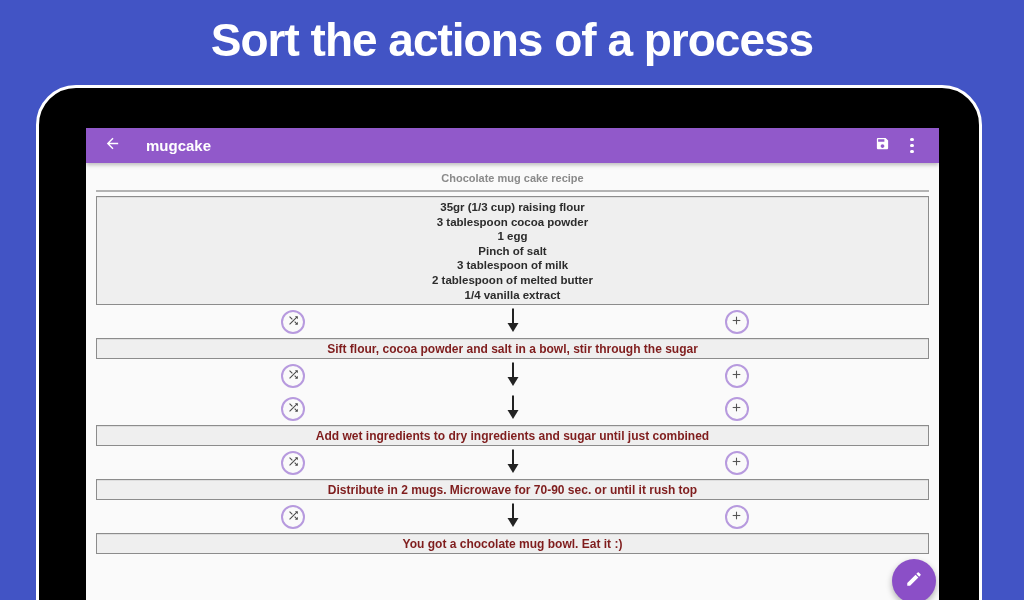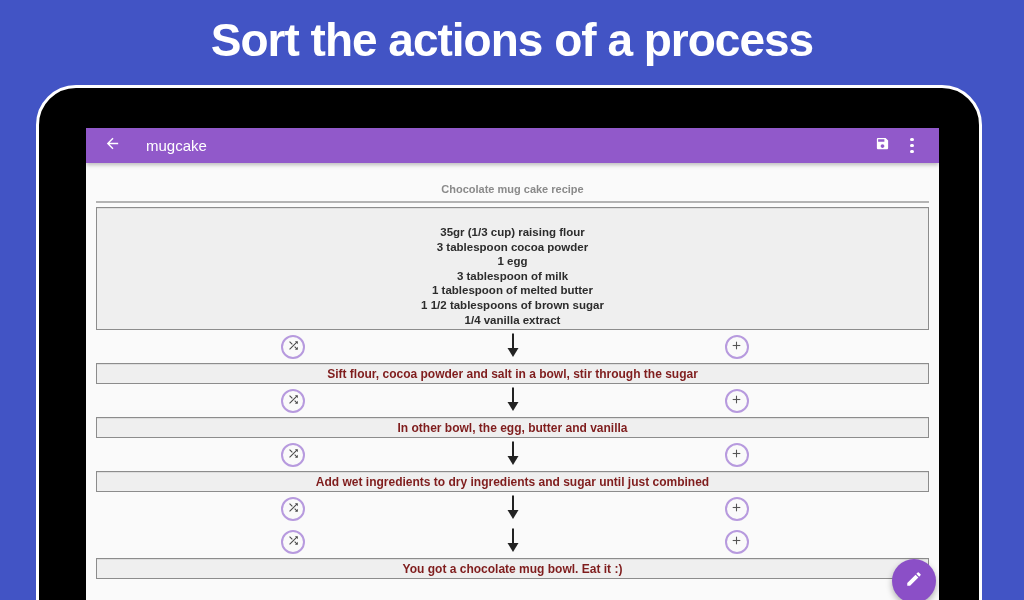"mugcake" .toolbar .tb-title { font-weight: 400 -> 700 }
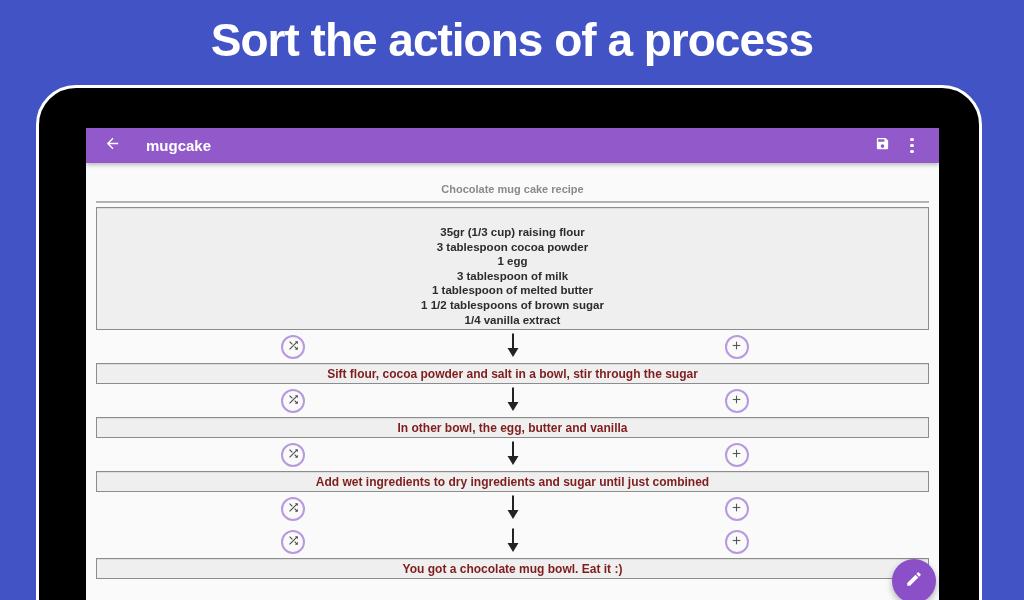"Chocolate mug cake recipe" .recipe-title { margin-top: 20px -> 9px }
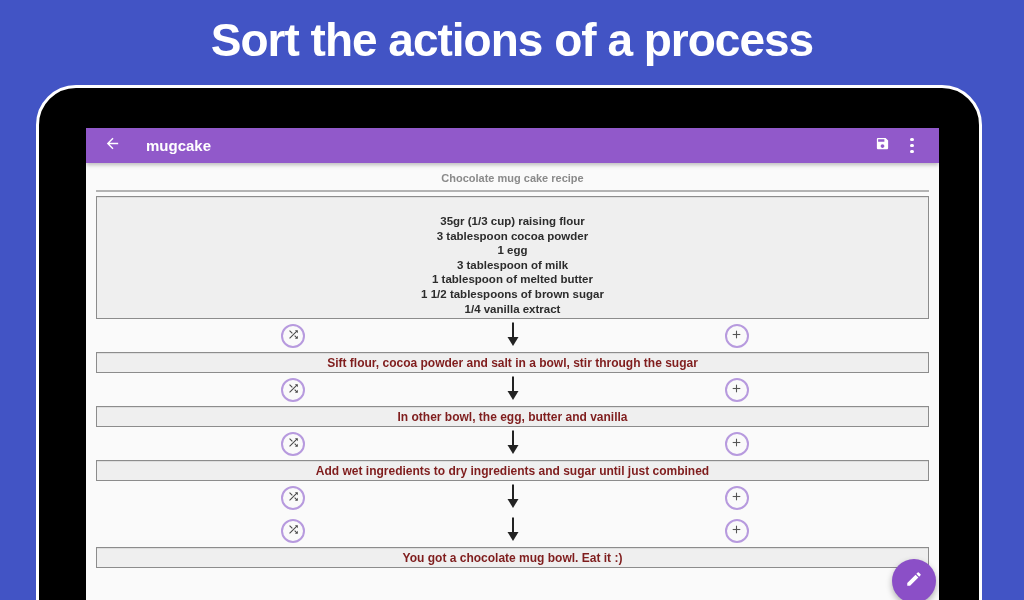"35gr (1/3 cup) raising flour" .ingredients-box { padding: 17px 0 2px 0 -> 3px 0 2px 0 }
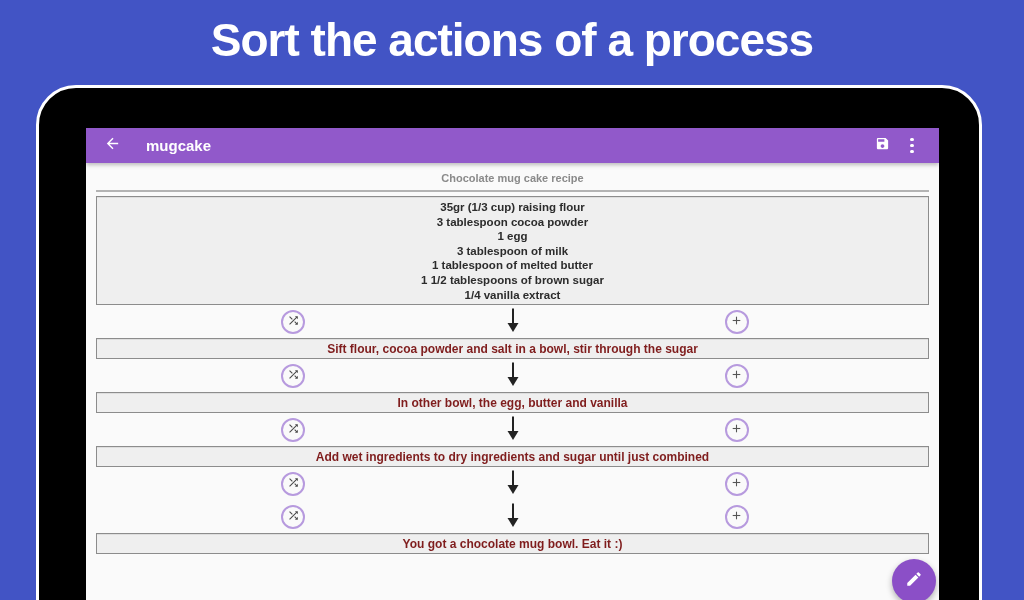"Pinch of salt" div.ing-line { html: none -> <div>Pinch of salt</div> }
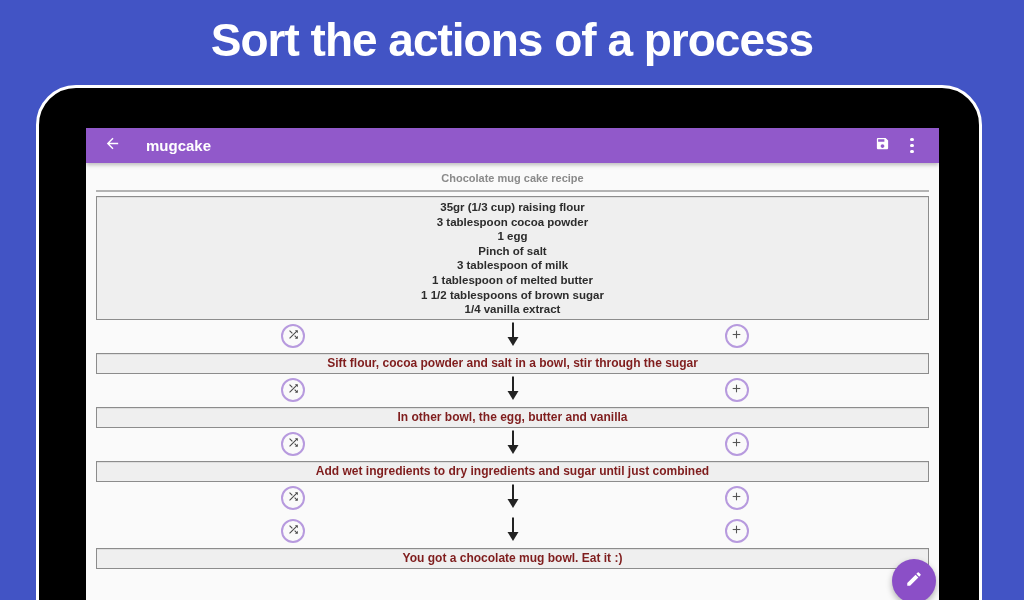"1 tablespoon of melted butter" div.ing-line { text: 1 -> 2 }
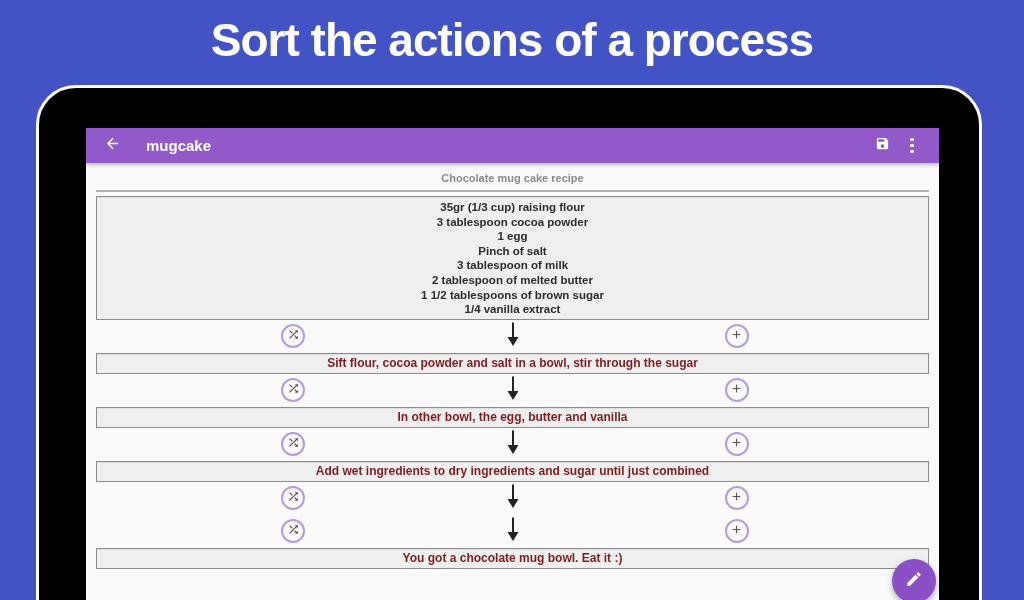"1 1/2 tablespoons of brown" div.ing-line { html: <div>1 1/2 tablespoons of brown sugar</div> -> none }
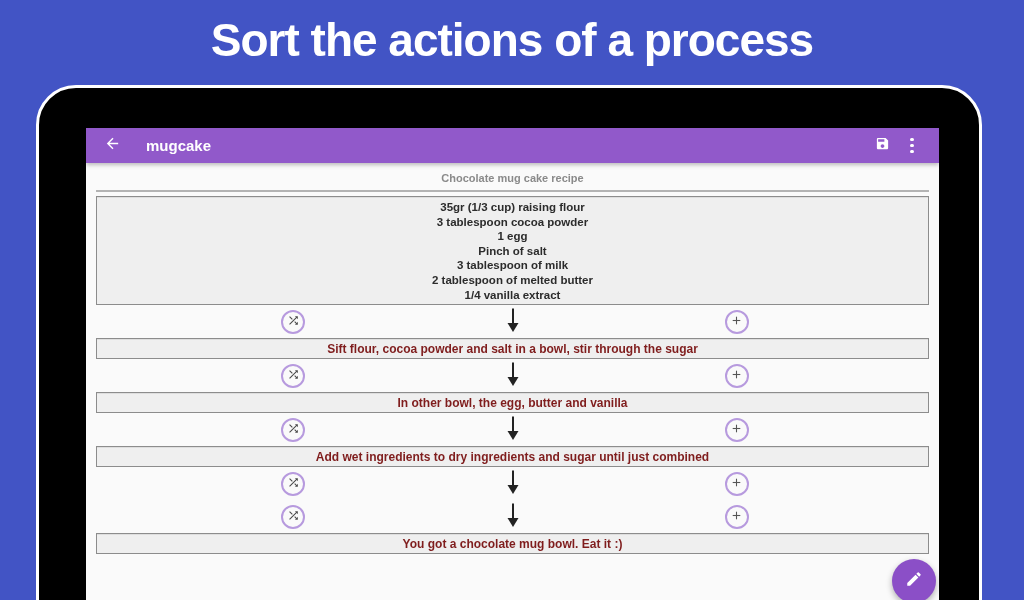"In other bowl, the egg," div.box { html: <div>In other bowl, the egg, butter and vanilla</div> -> none }
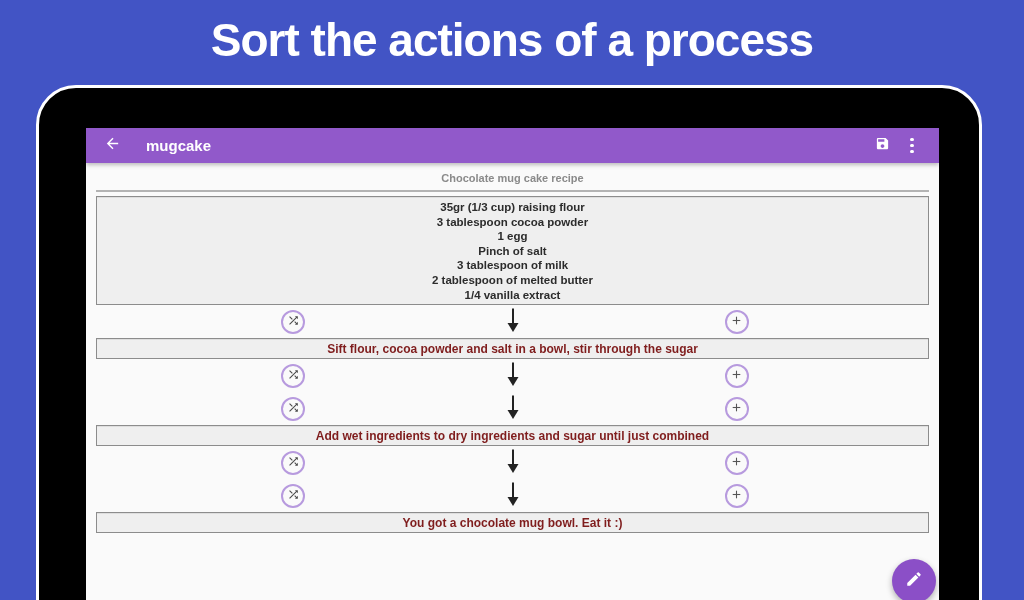"Distribute in 2 mugs. Microwave" div.box { html: none -> <div>Distribute in 2 mugs. Microwave for 70-90 sec. or until it rush top</div> }
